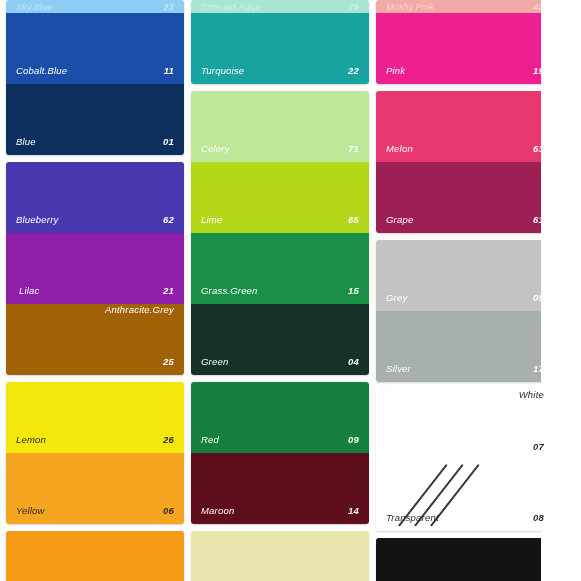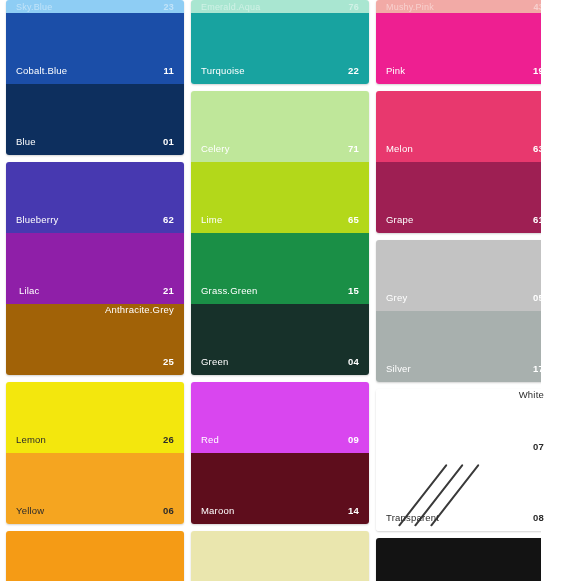"Sky.Blue" .swatch .label, .swatch .code { font-style: none -> italic }
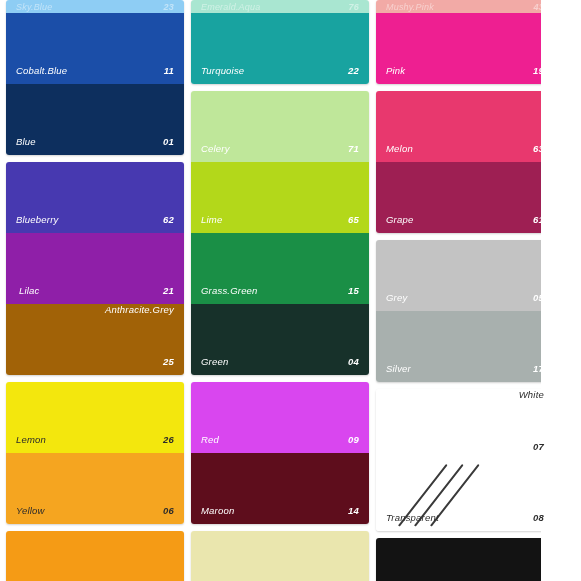"Red" div.swatch { background: #d946ef -> #15803d }
